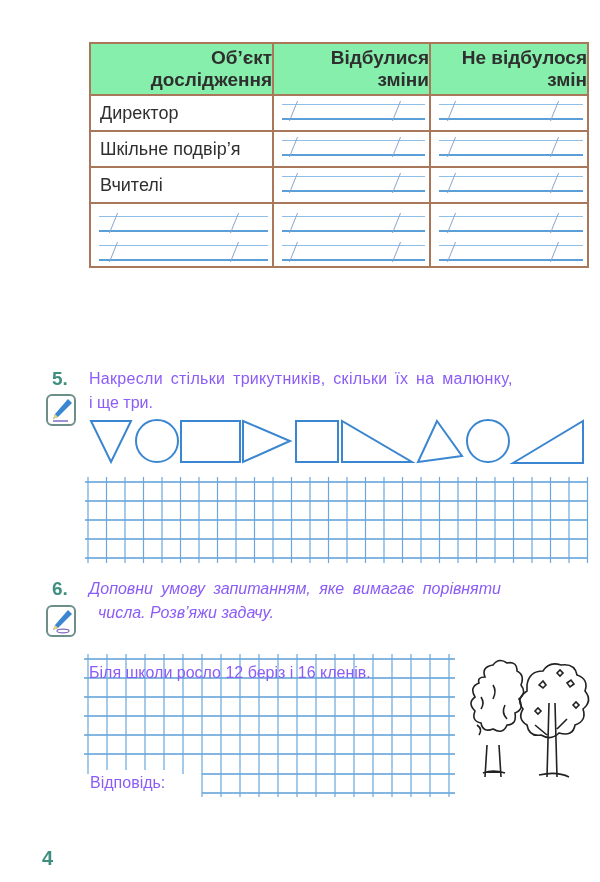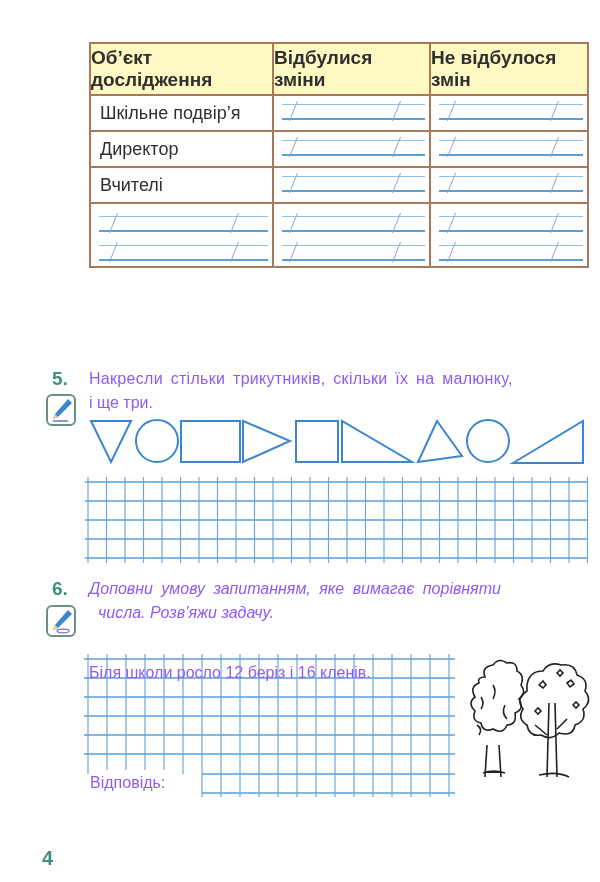"Об’єкт" .tbl th { background: #fef9c3 -> #86efac; text-align: left -> right }
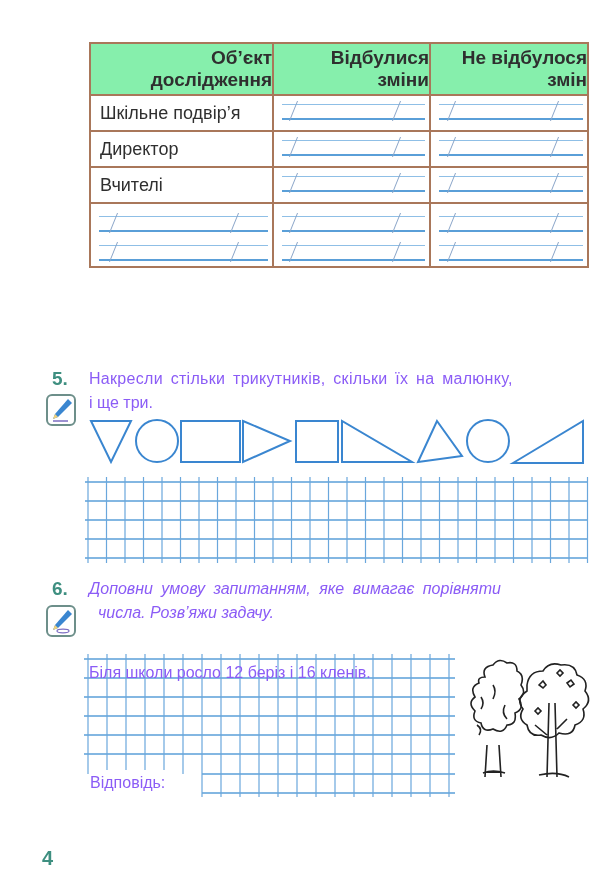"Шкільне подвір’я" tr.row { order: before "Директор" -> after "Директор" }
